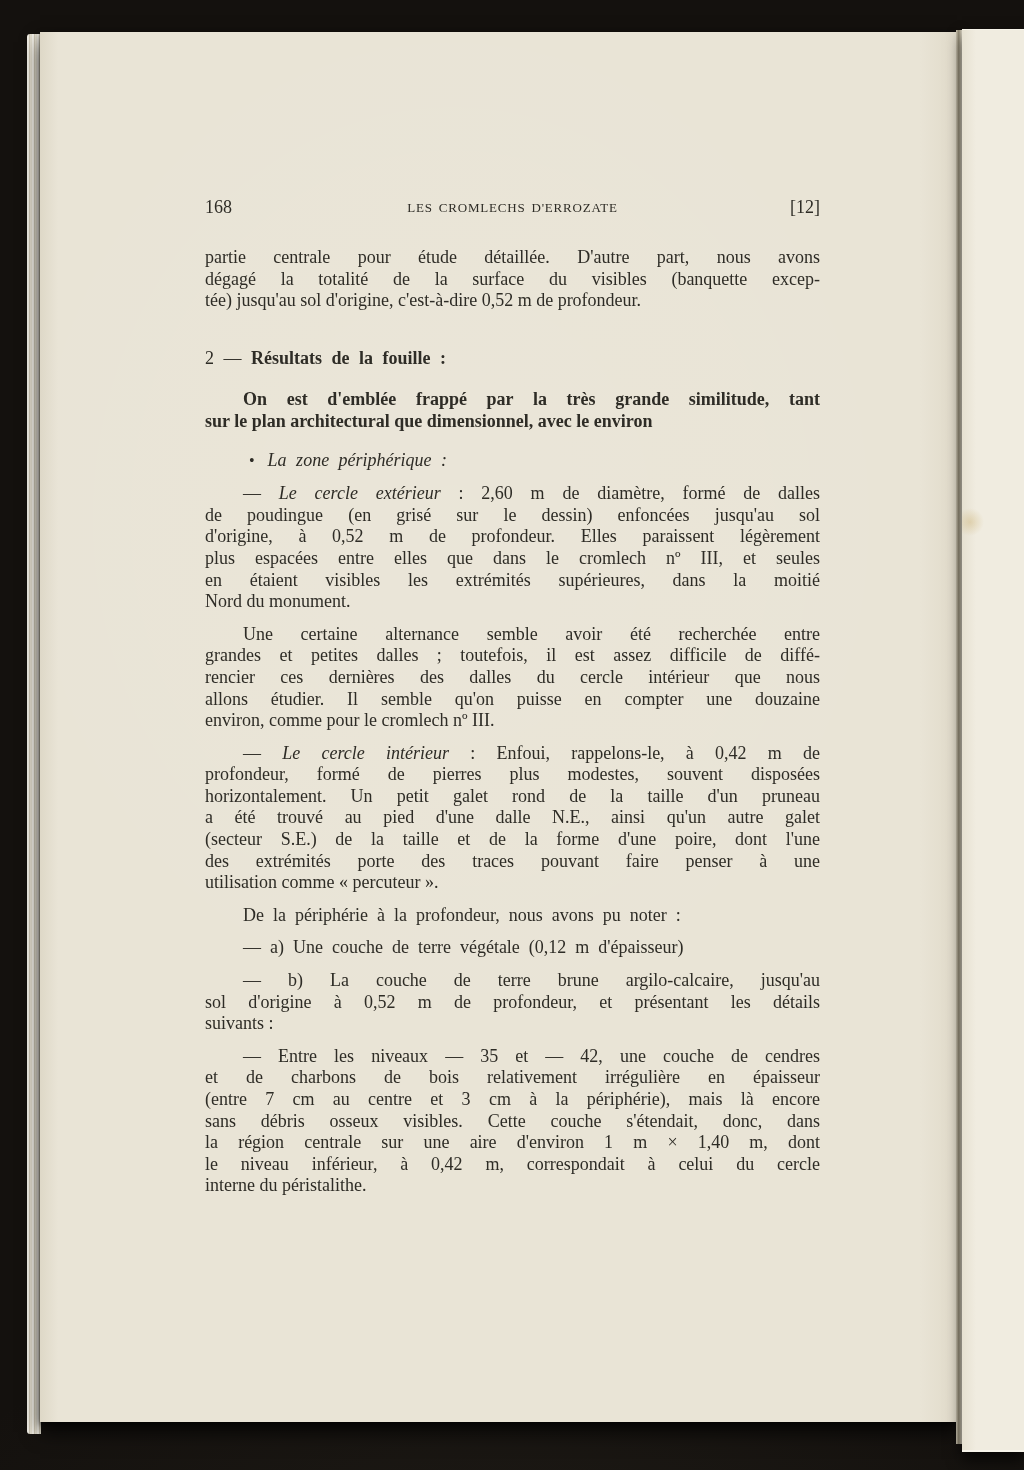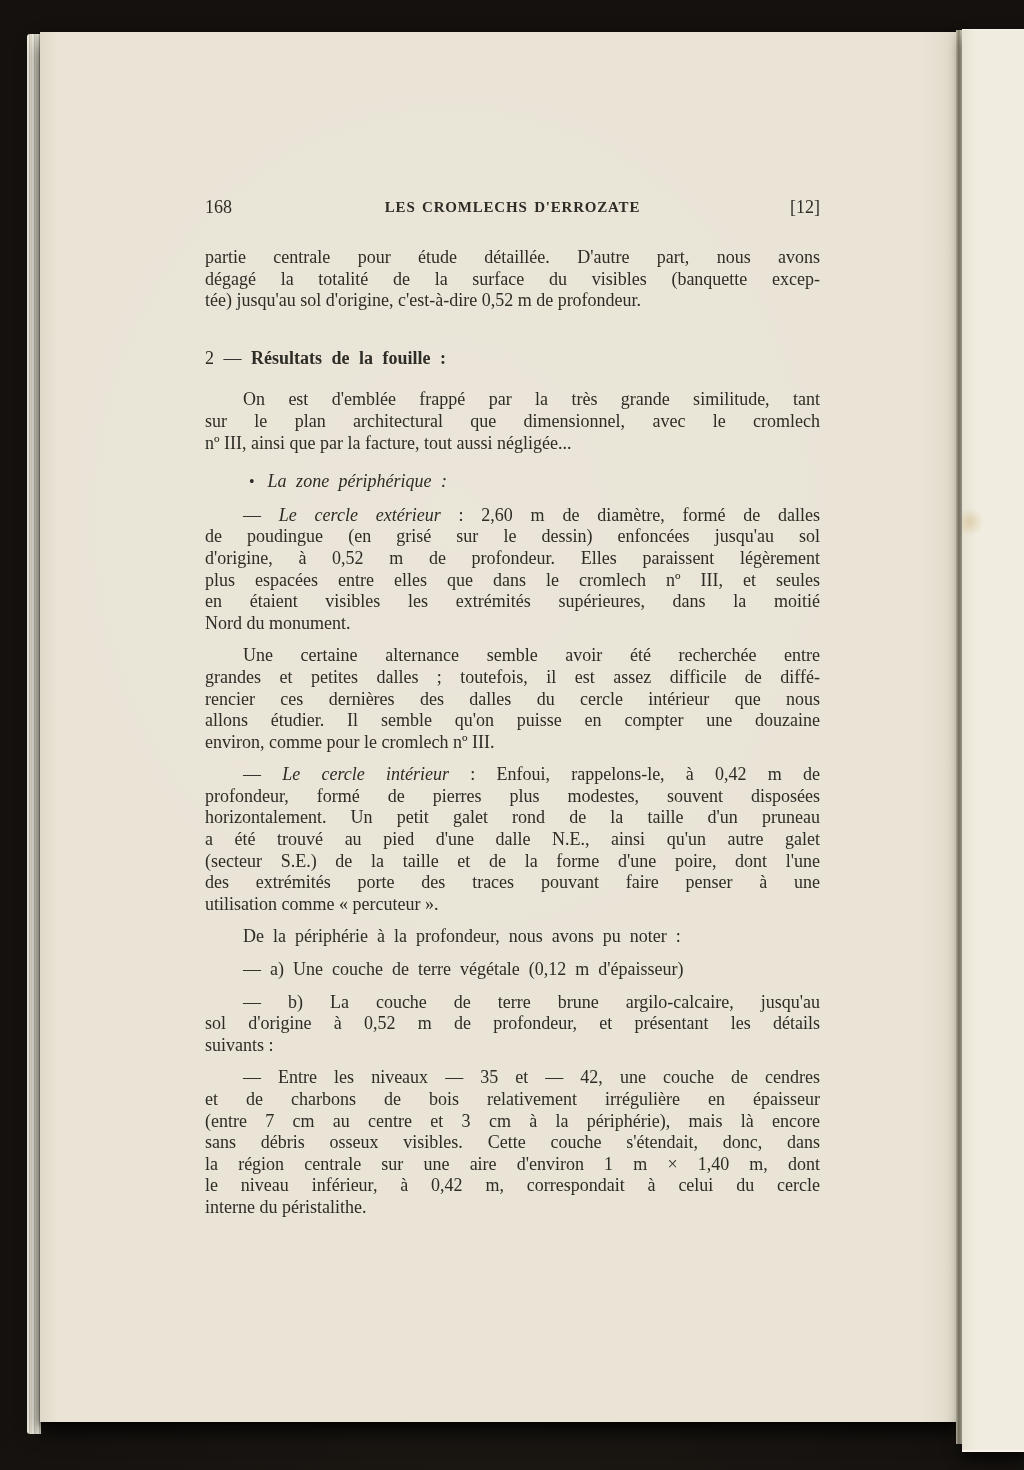"LES CROMLECHS D'ERROZATE" .page-header .title { font-size: 15px -> 13px; font-weight: bold -> none }
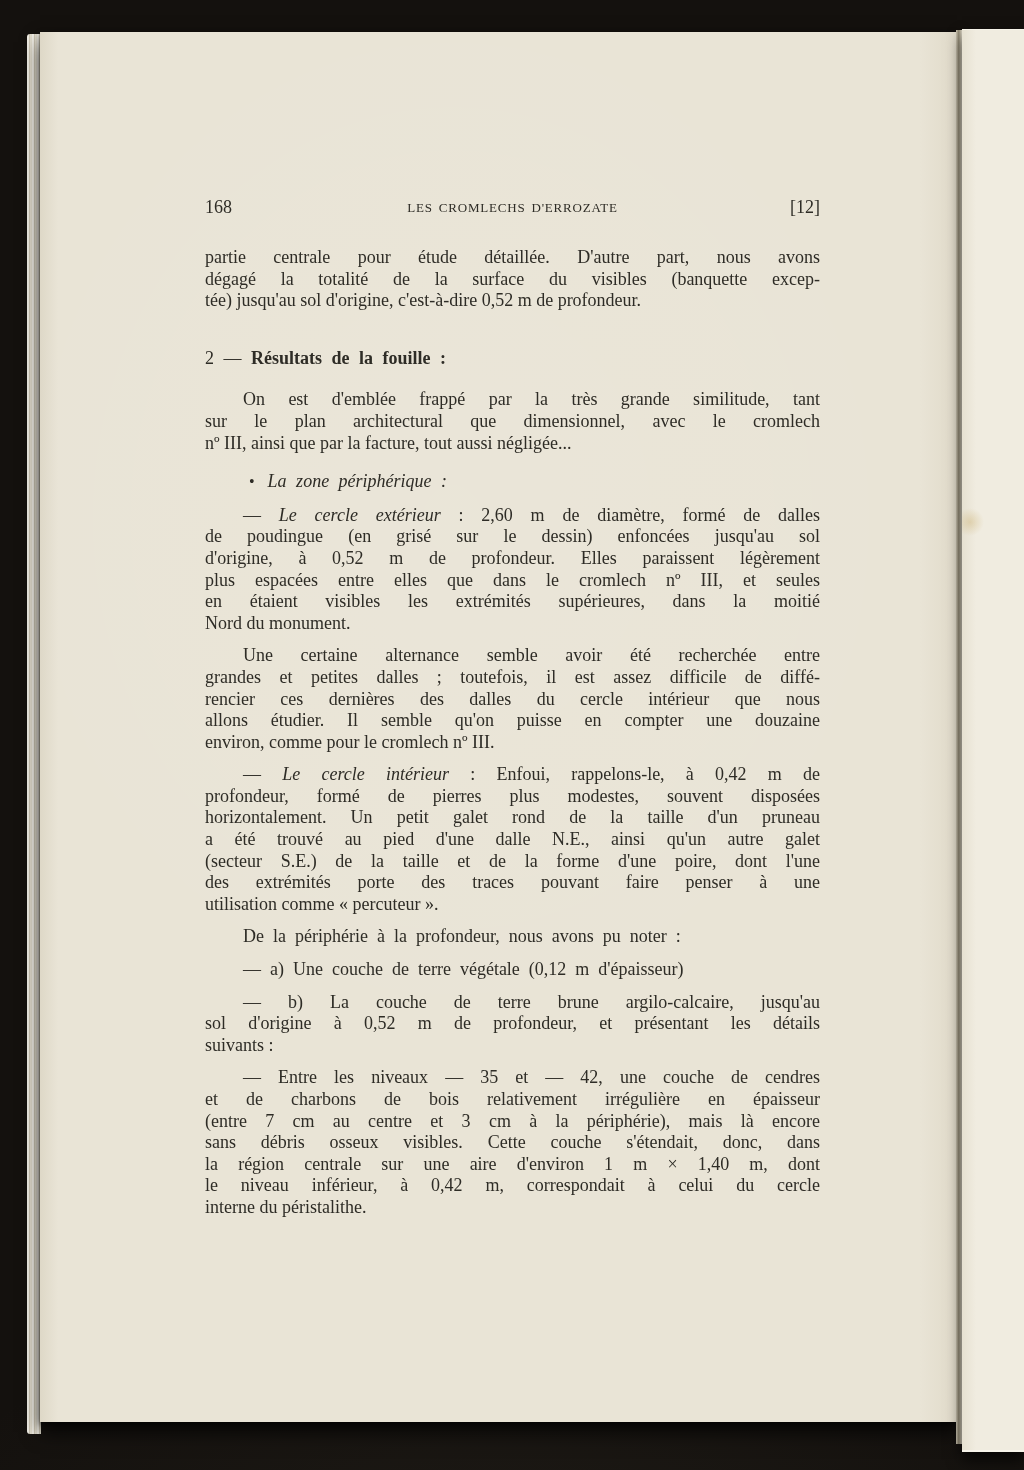"On est d'emblée frappé par" .blk-heading + .blk { font-weight: none -> bold }
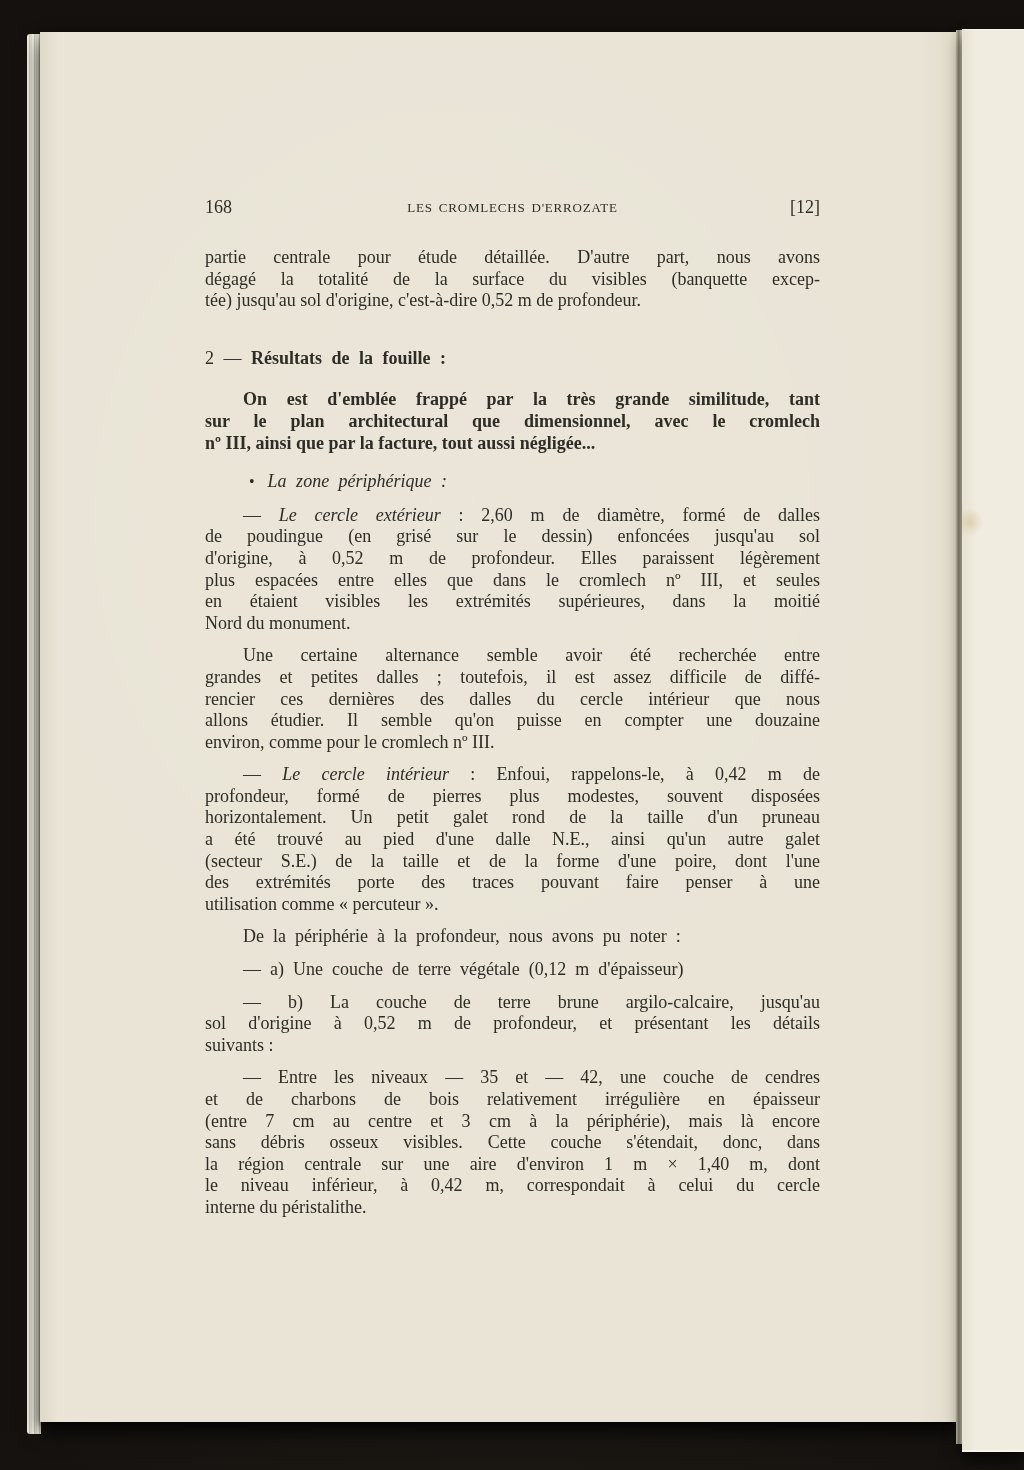"sur le plan architectural que" div.line { text: cromlech -> environ }
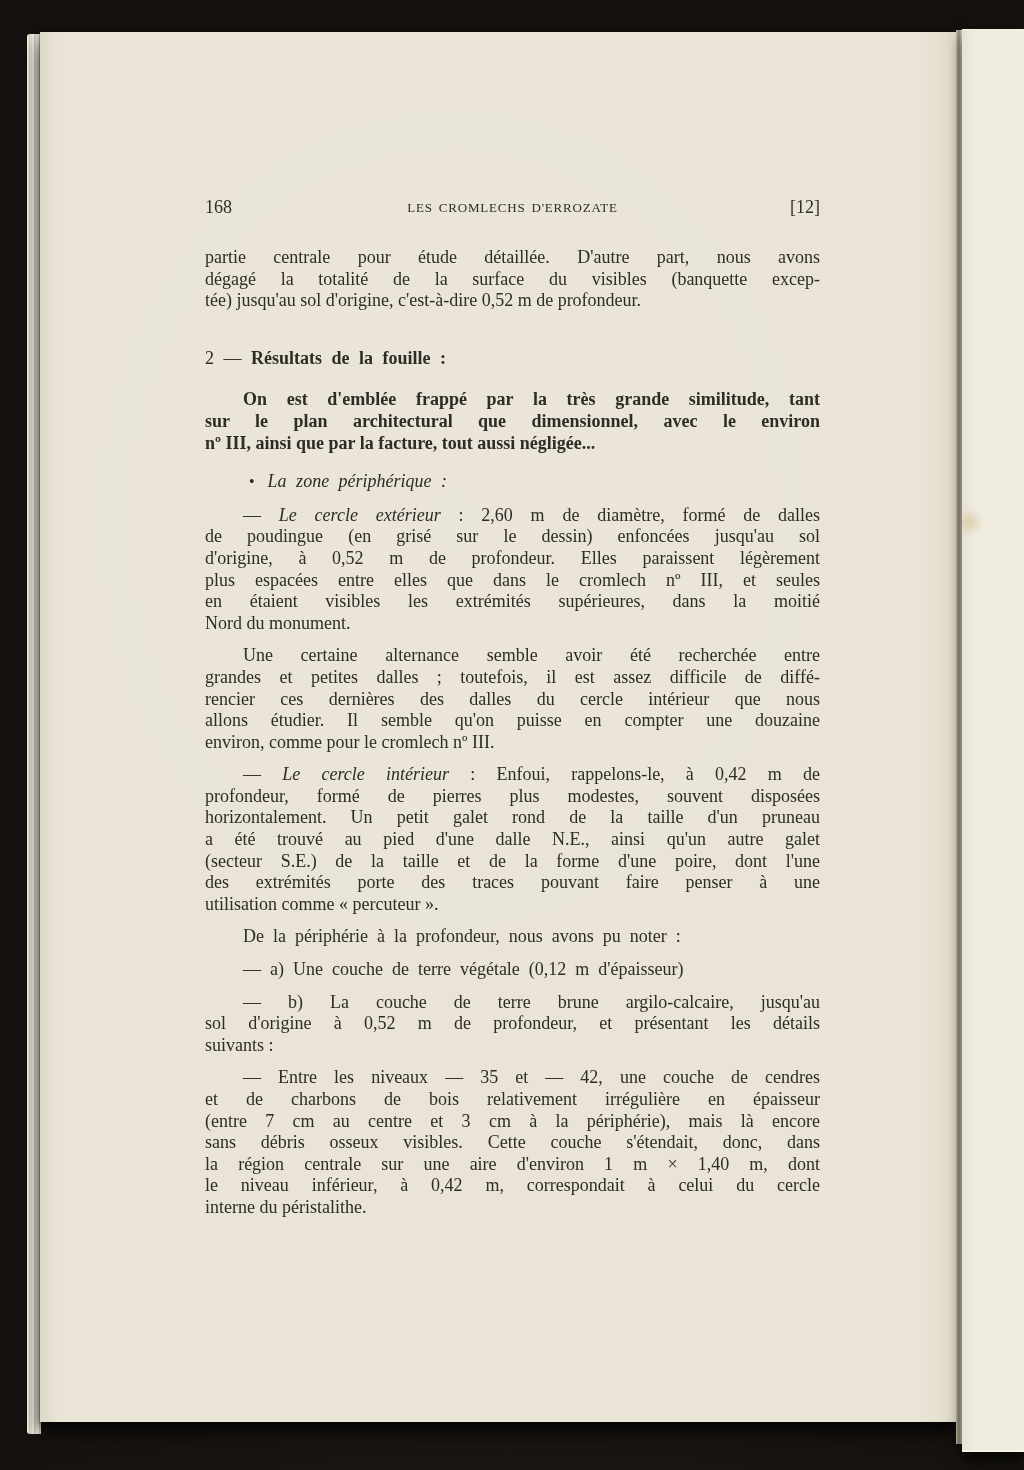"nº III, ainsi que par" div.line { html: <div>nº III, ainsi que par la facture, tout aussi négligée...</div> -> none }
